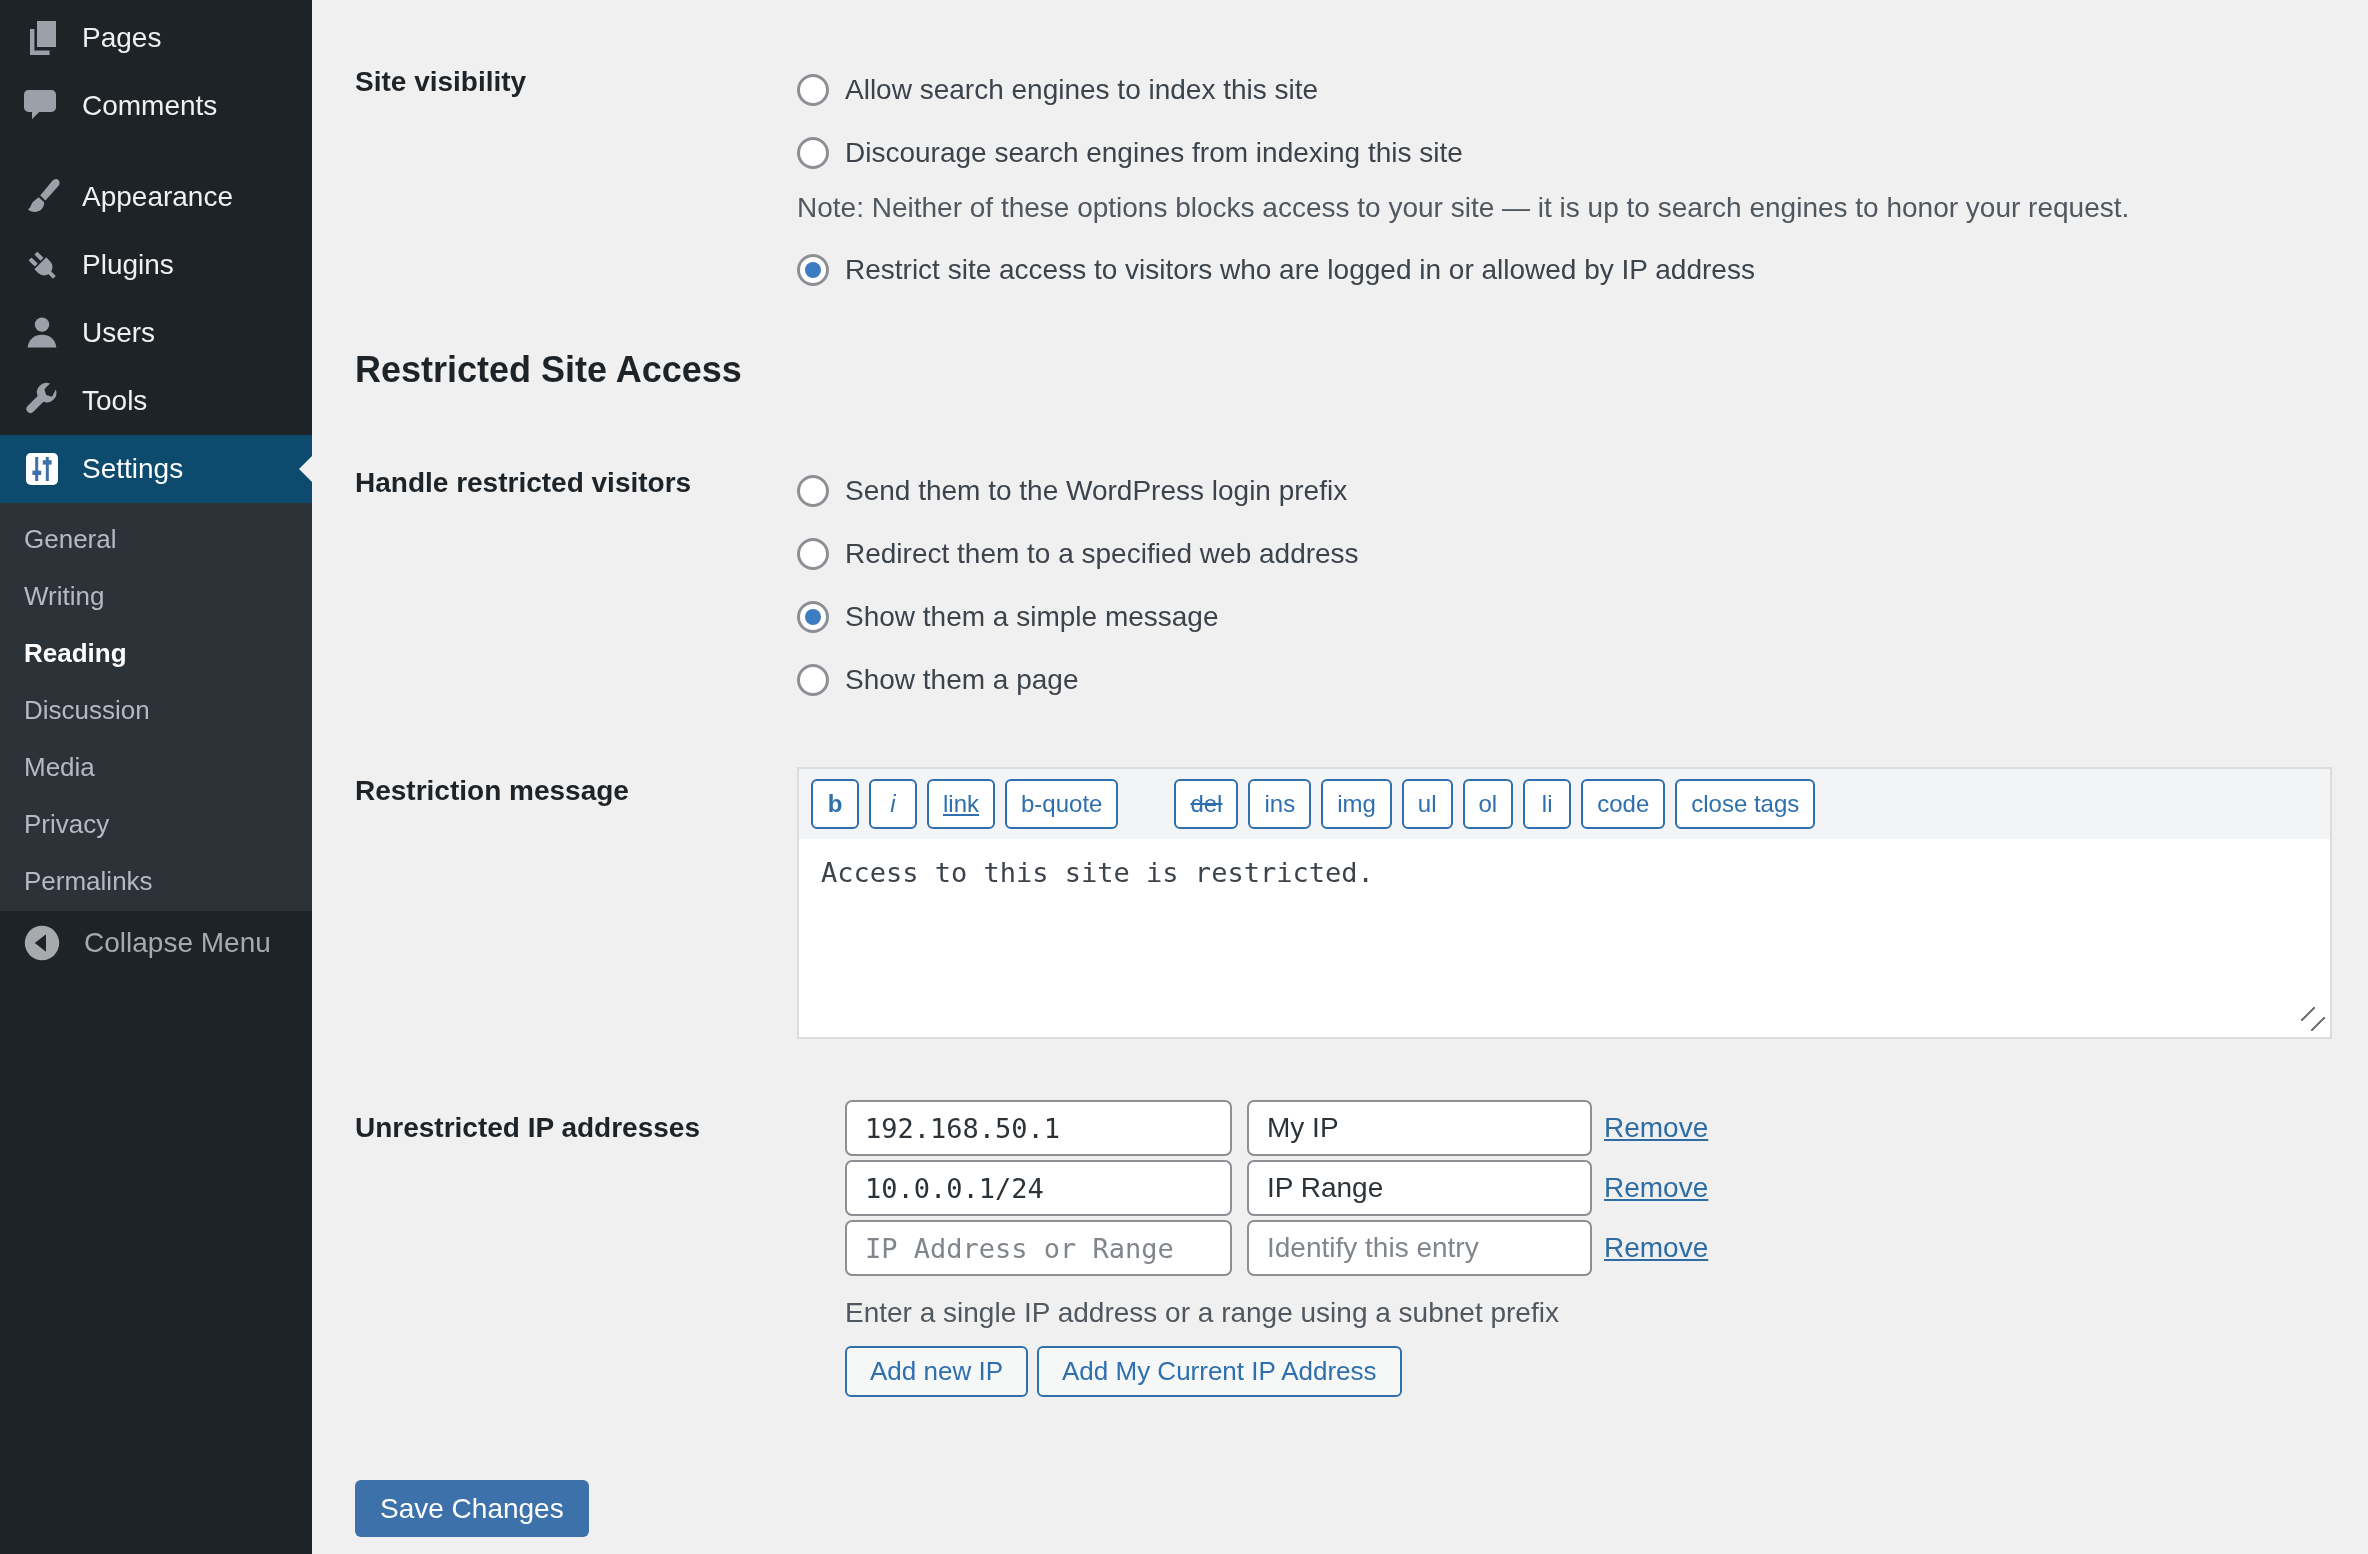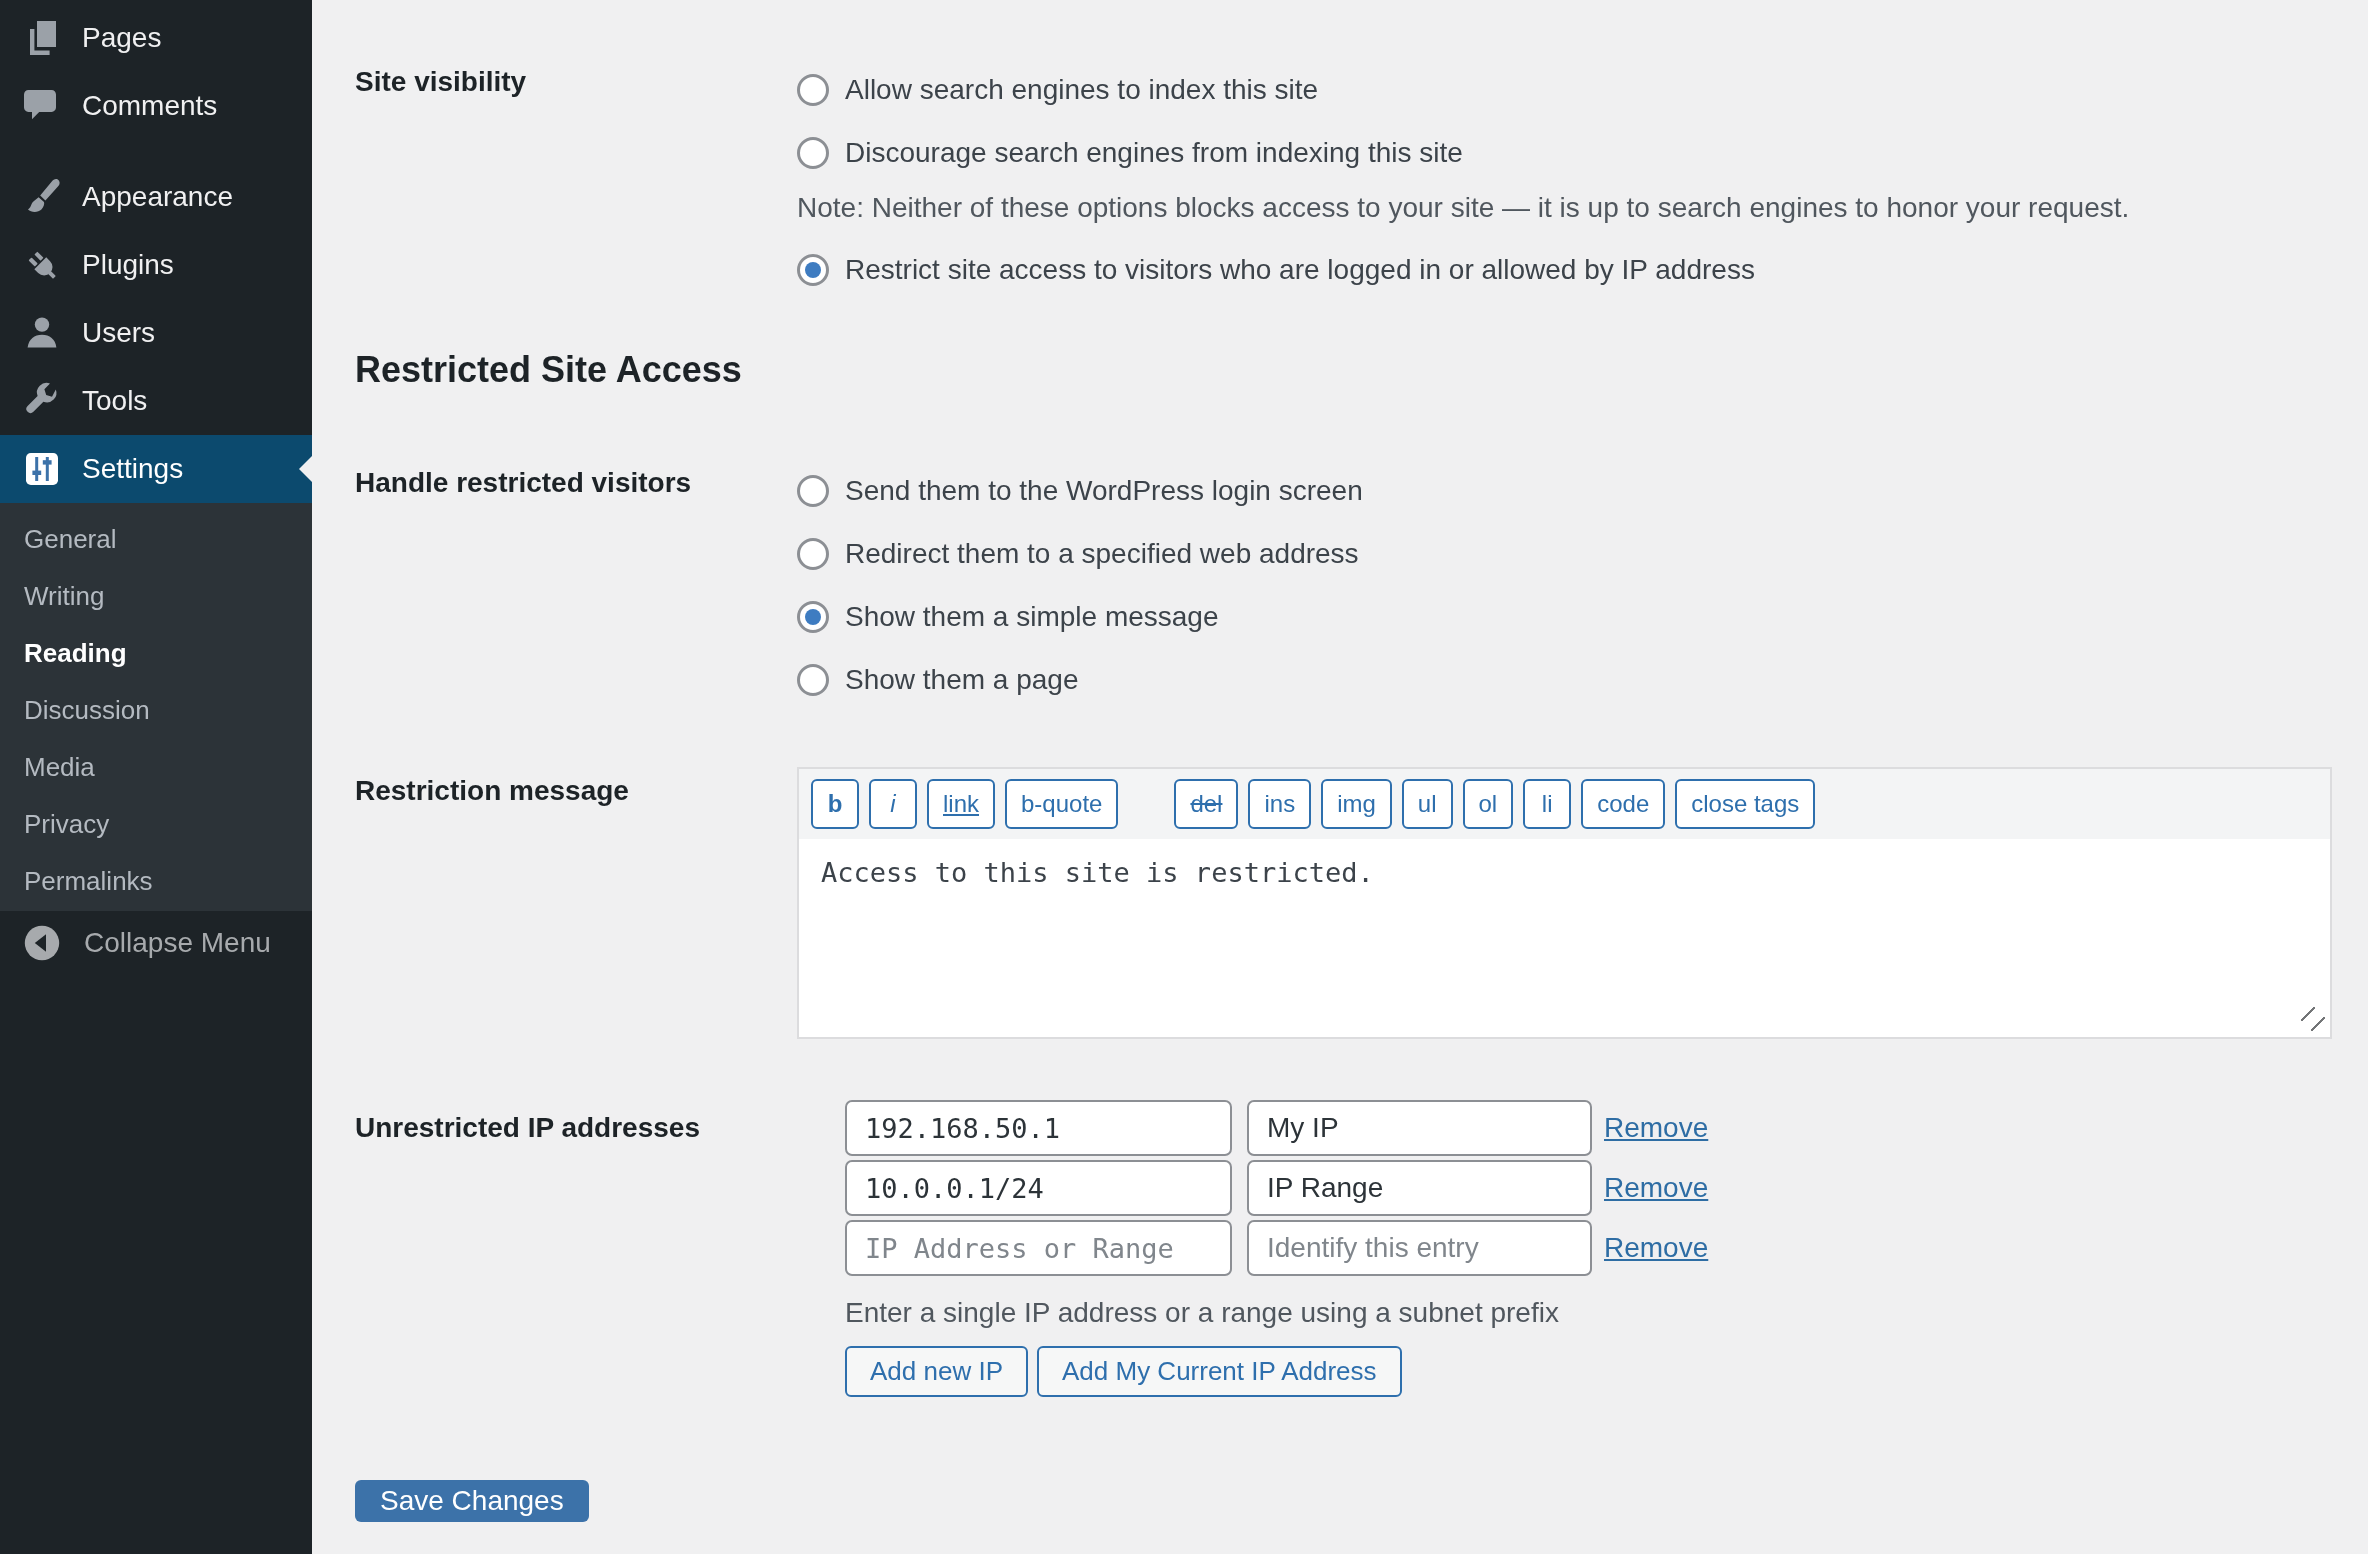"Send them to the WordPress" span { text: screen -> prefix }
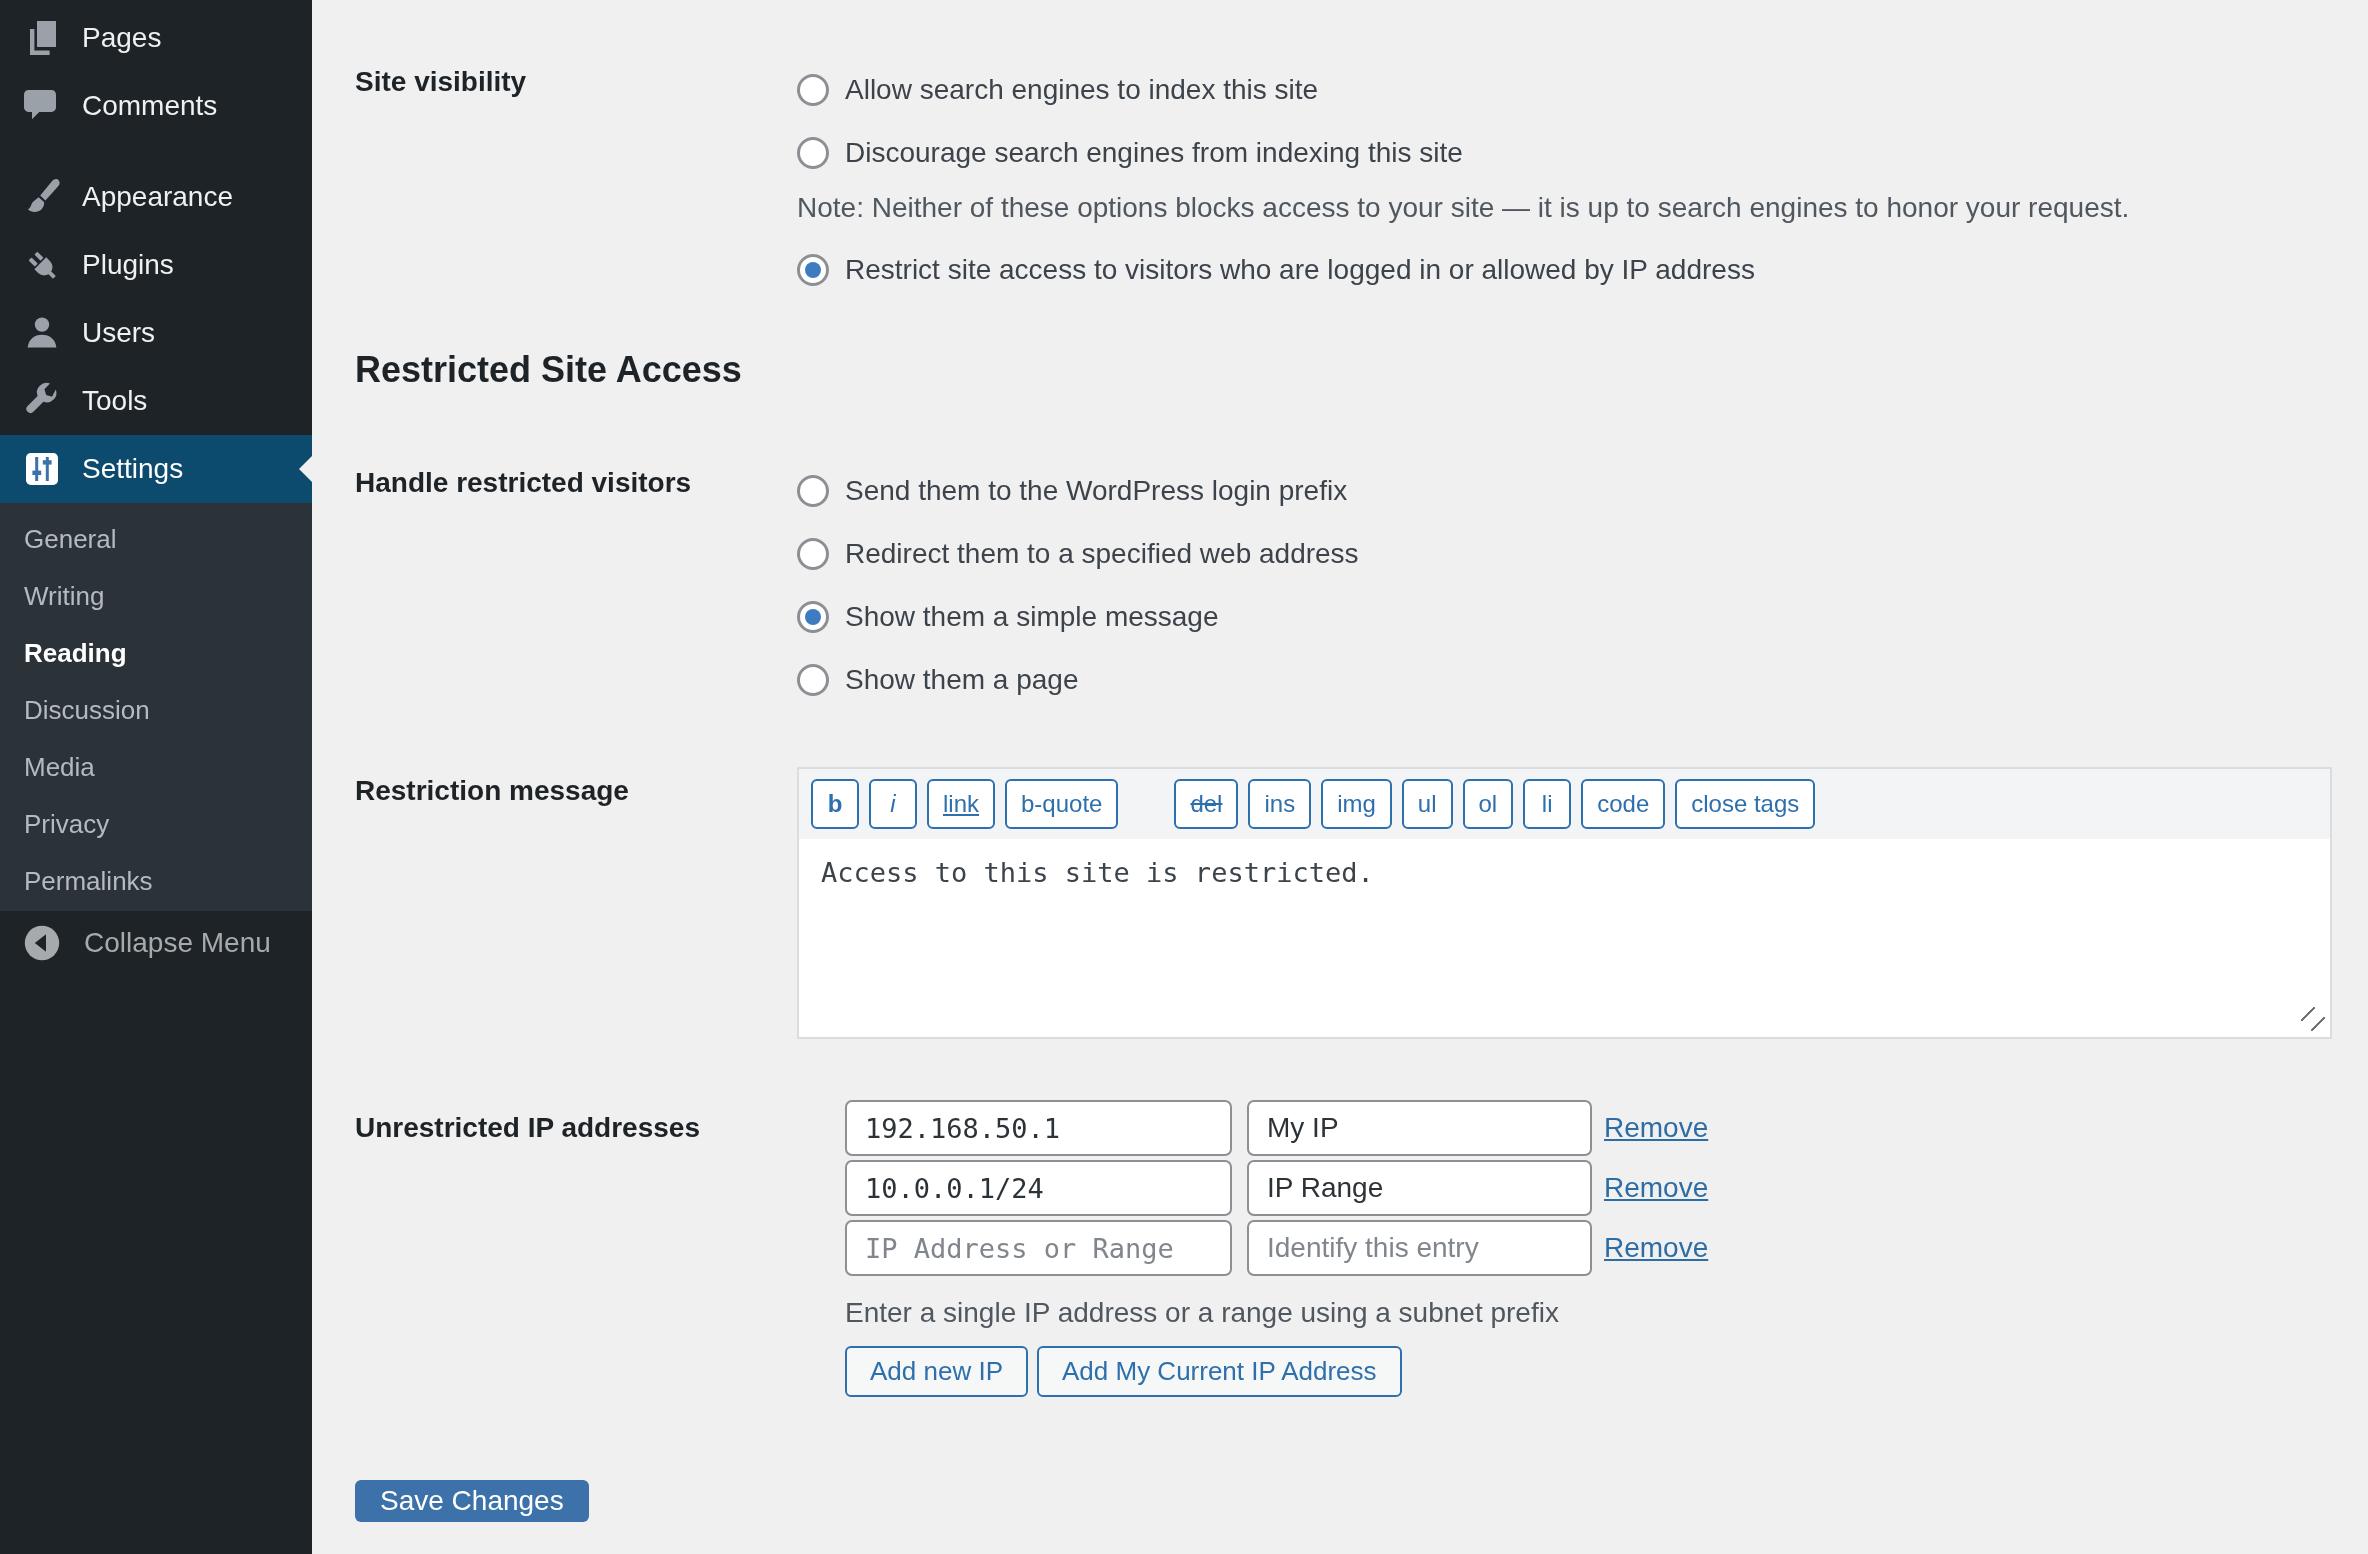"Save Changes" .btn-primary { height: 42px -> 57px }
